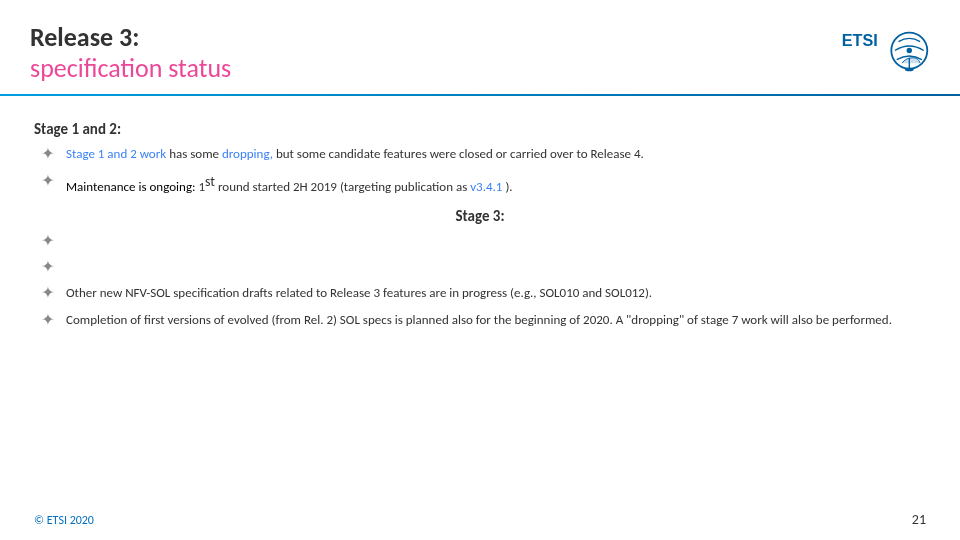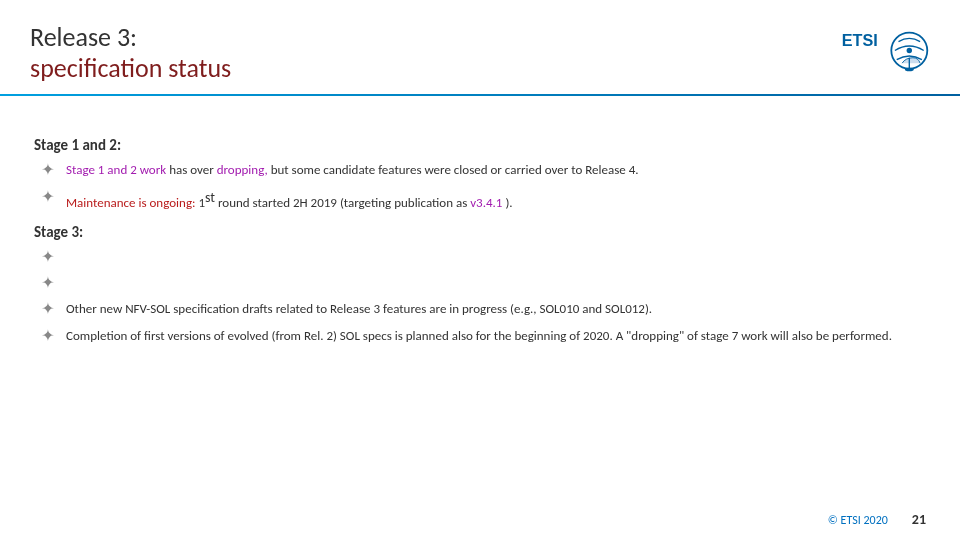"Release 3:" .title-line1 { font-weight: 400 -> 700 }
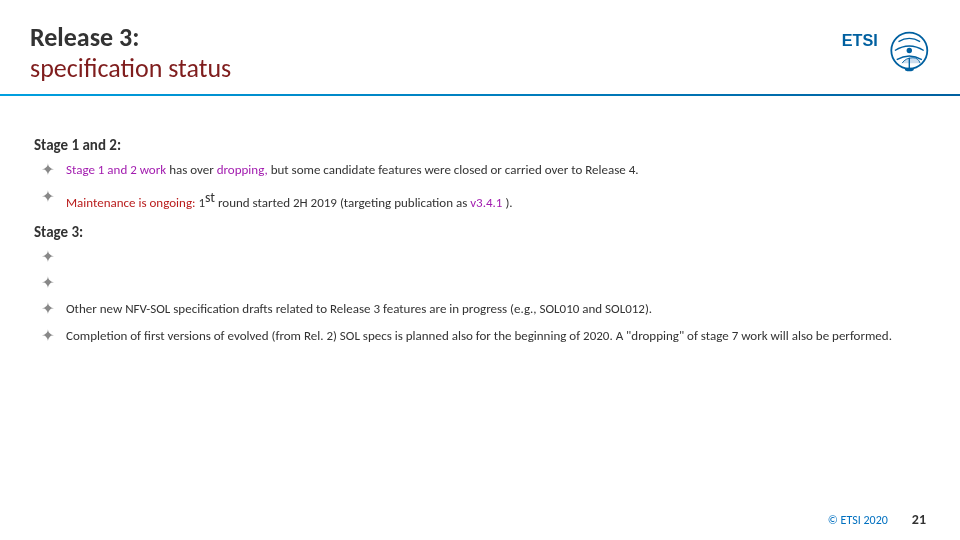"specification status" .title-line2 { color: #7f1d1d -> #ec4899 }
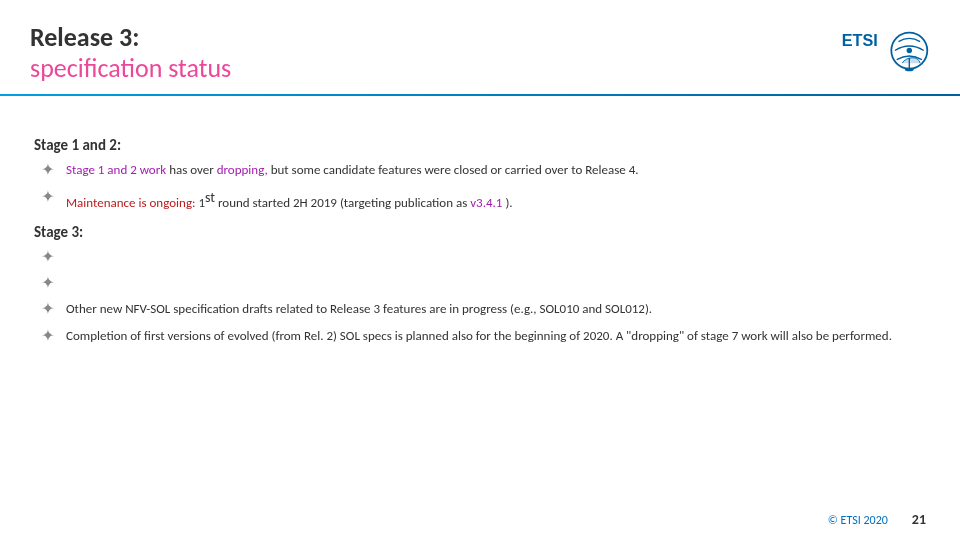"Stage 1 and 2:" .content { padding: 32px 34px 10px 34px -> 16px 34px 10px 34px }
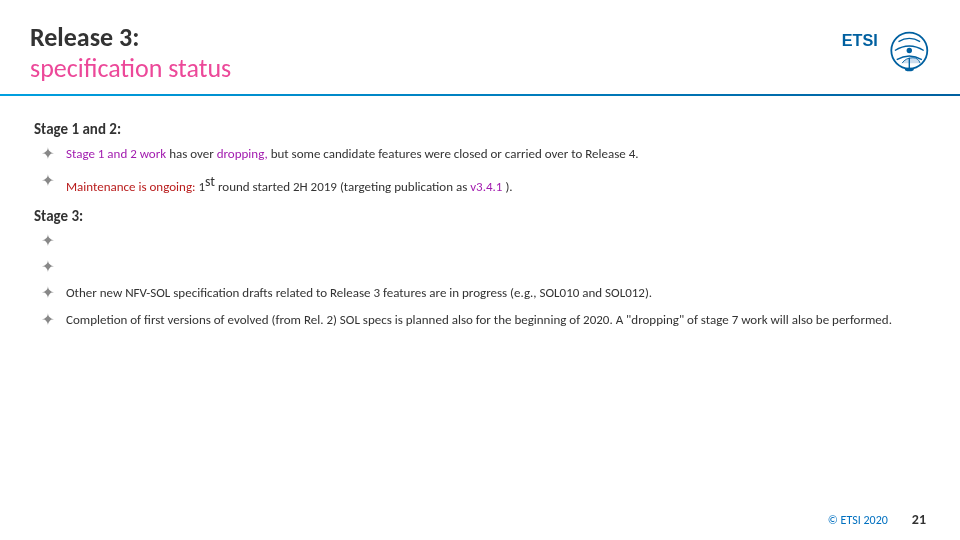"Stage 1 and 2 work" .highlight-blue { color: #a21caf -> #3b82f6 }
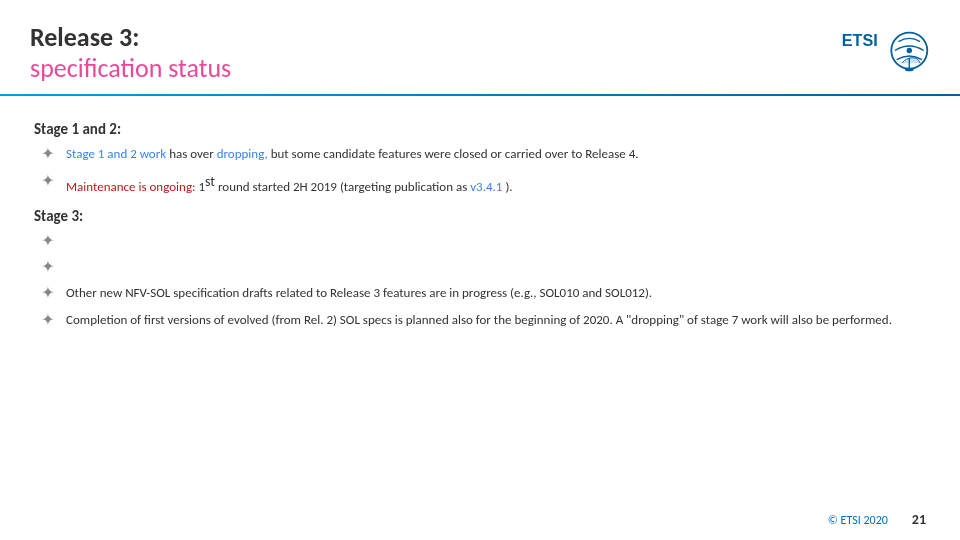"has over" span { text: over -> some }
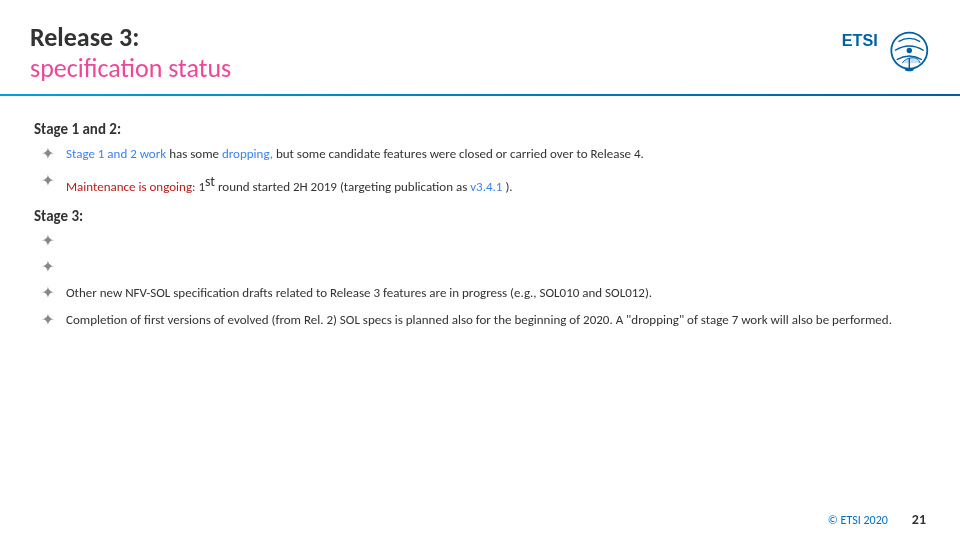"Maintenance is ongoing:" .highlight-green { color: #b91c1c -> #000000 }
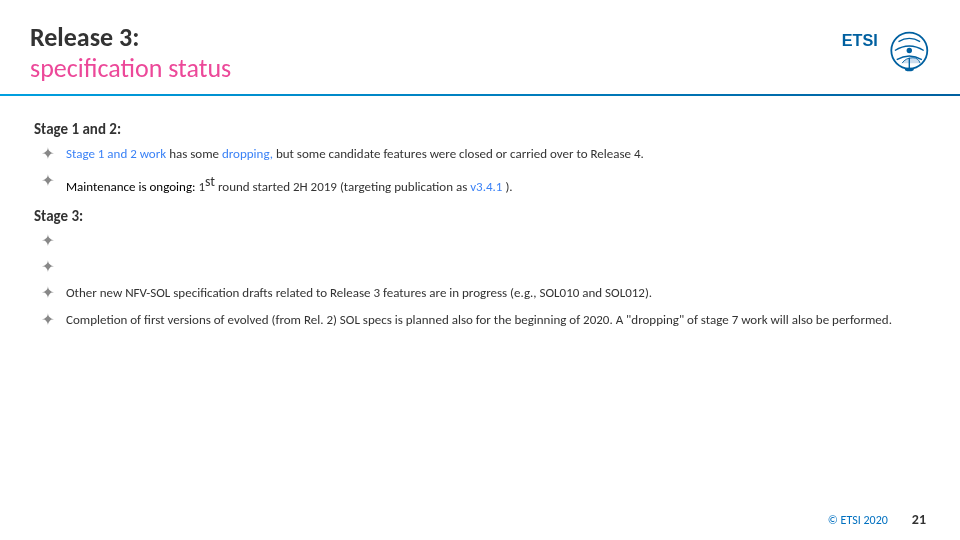"Stage 3:" .section-gap { text-align: none -> center }
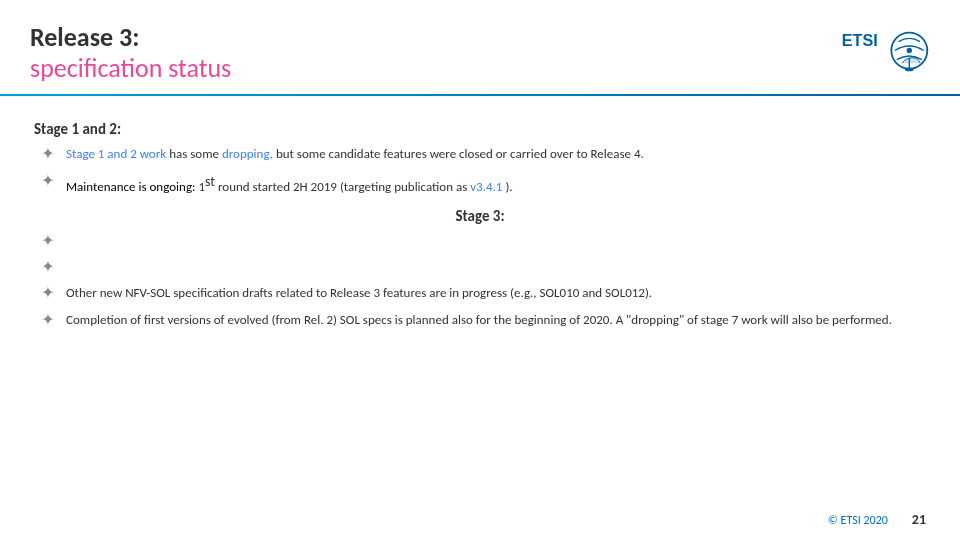"© ETSI 2020" .footer { justify-content: flex-end -> space-between }
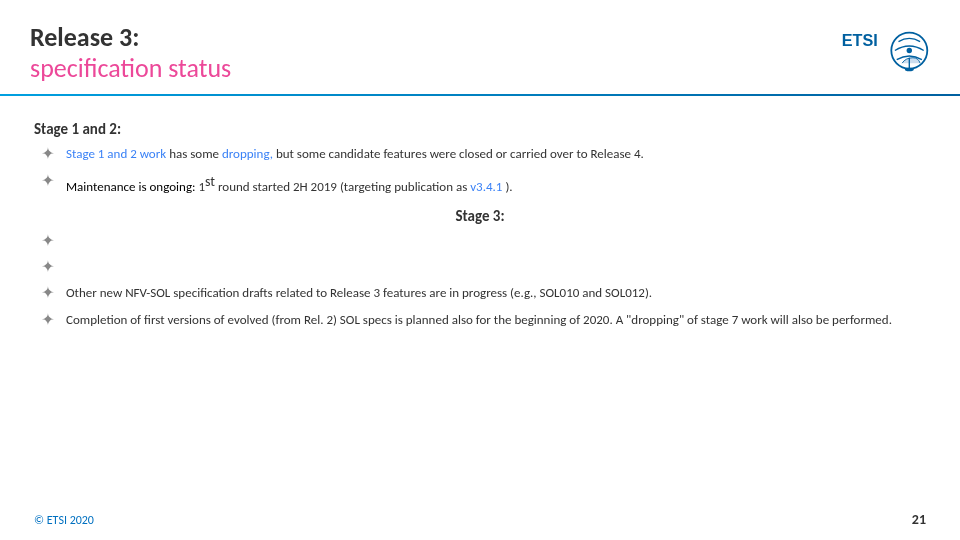"21" .footer-right { font-weight: 700 -> 400 }
